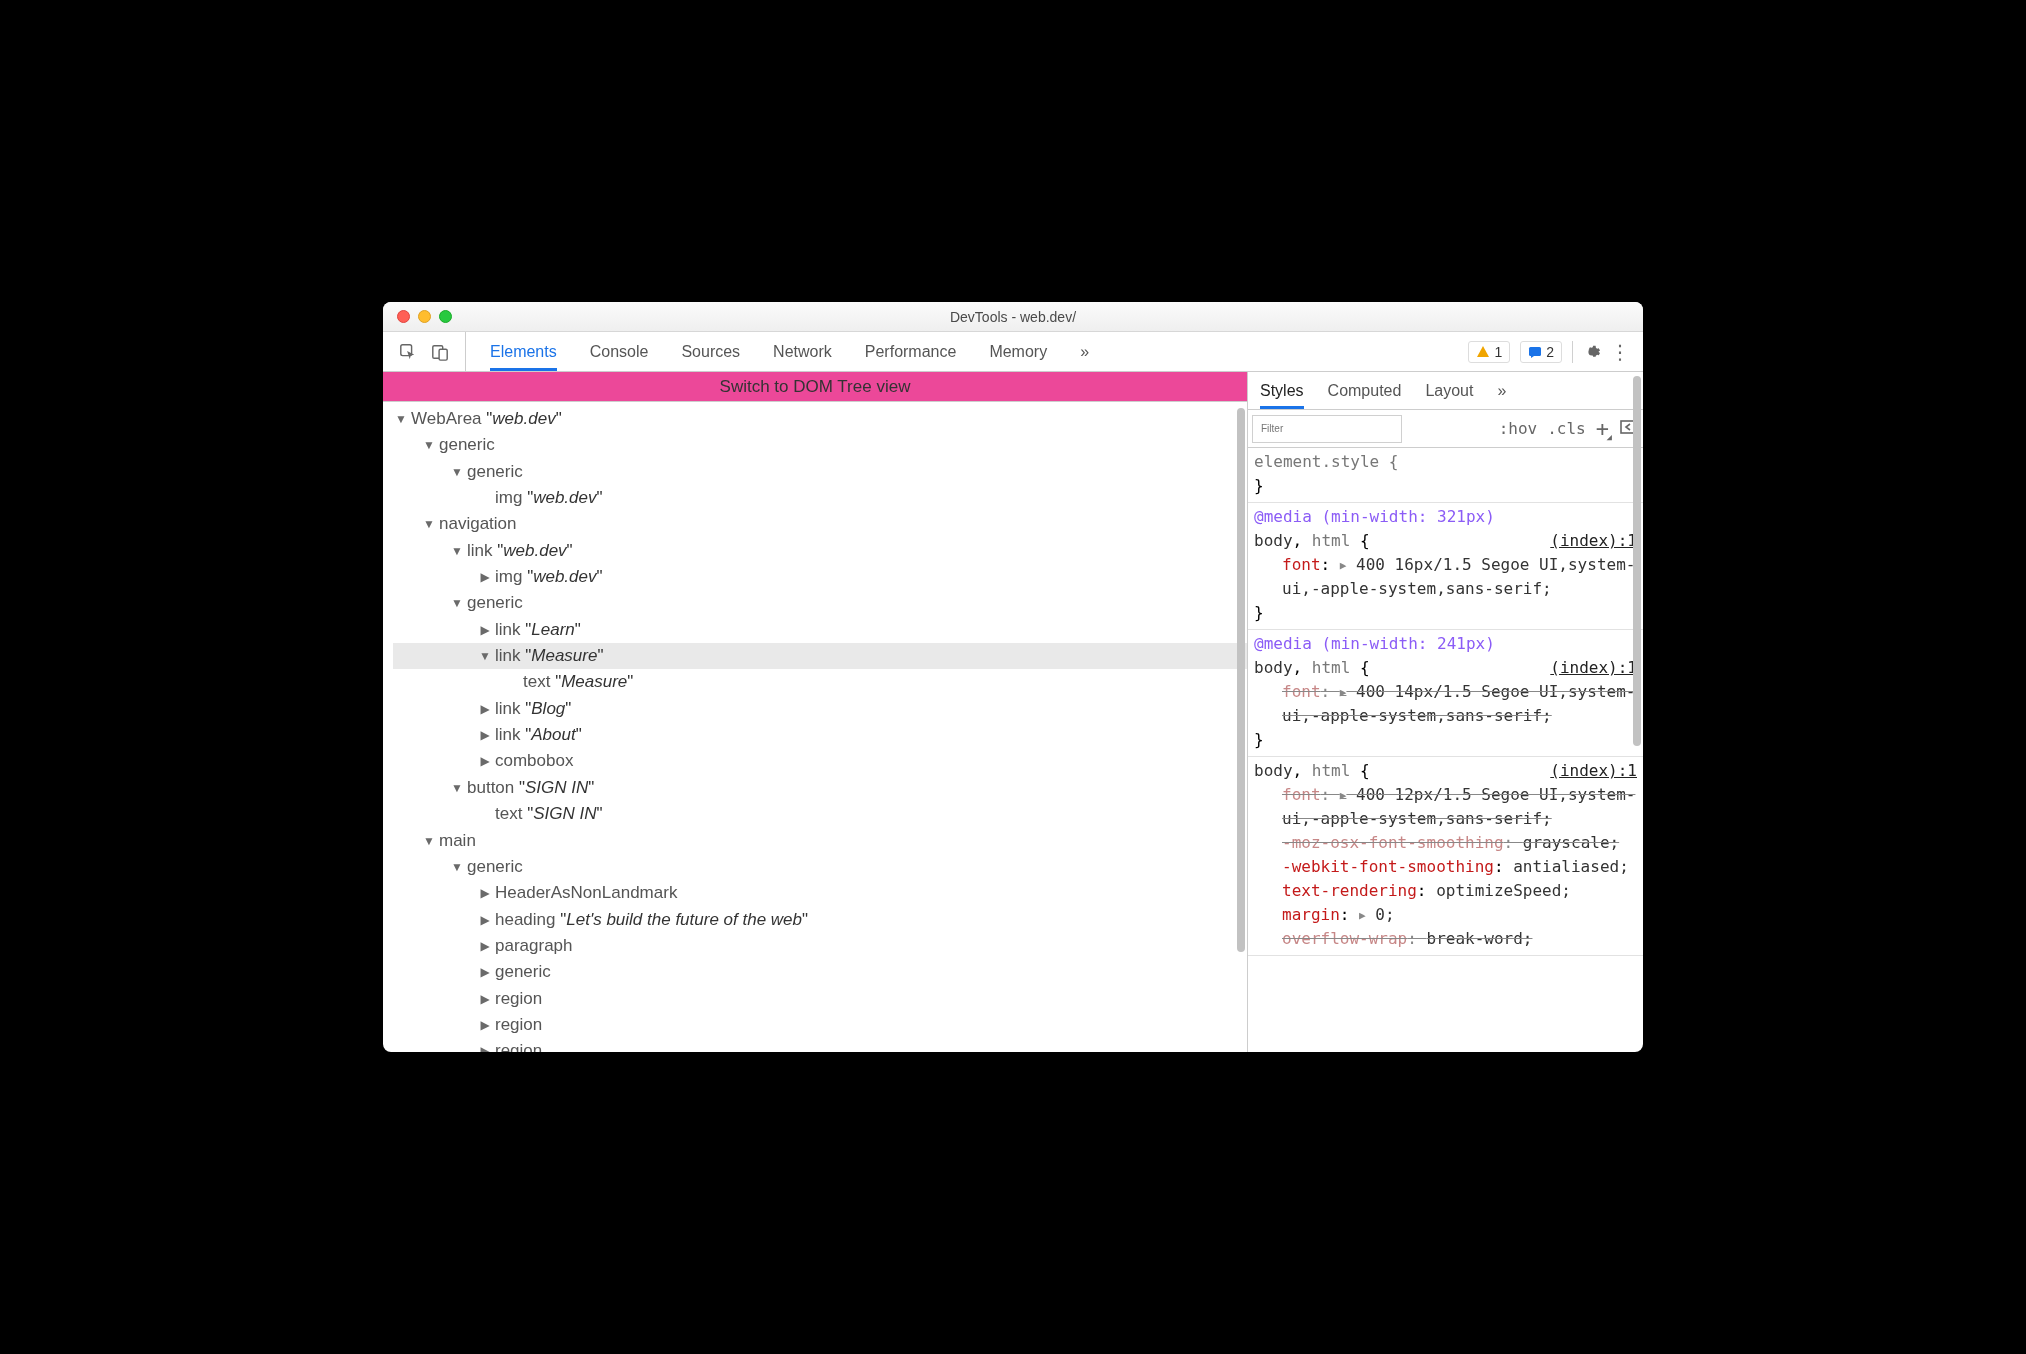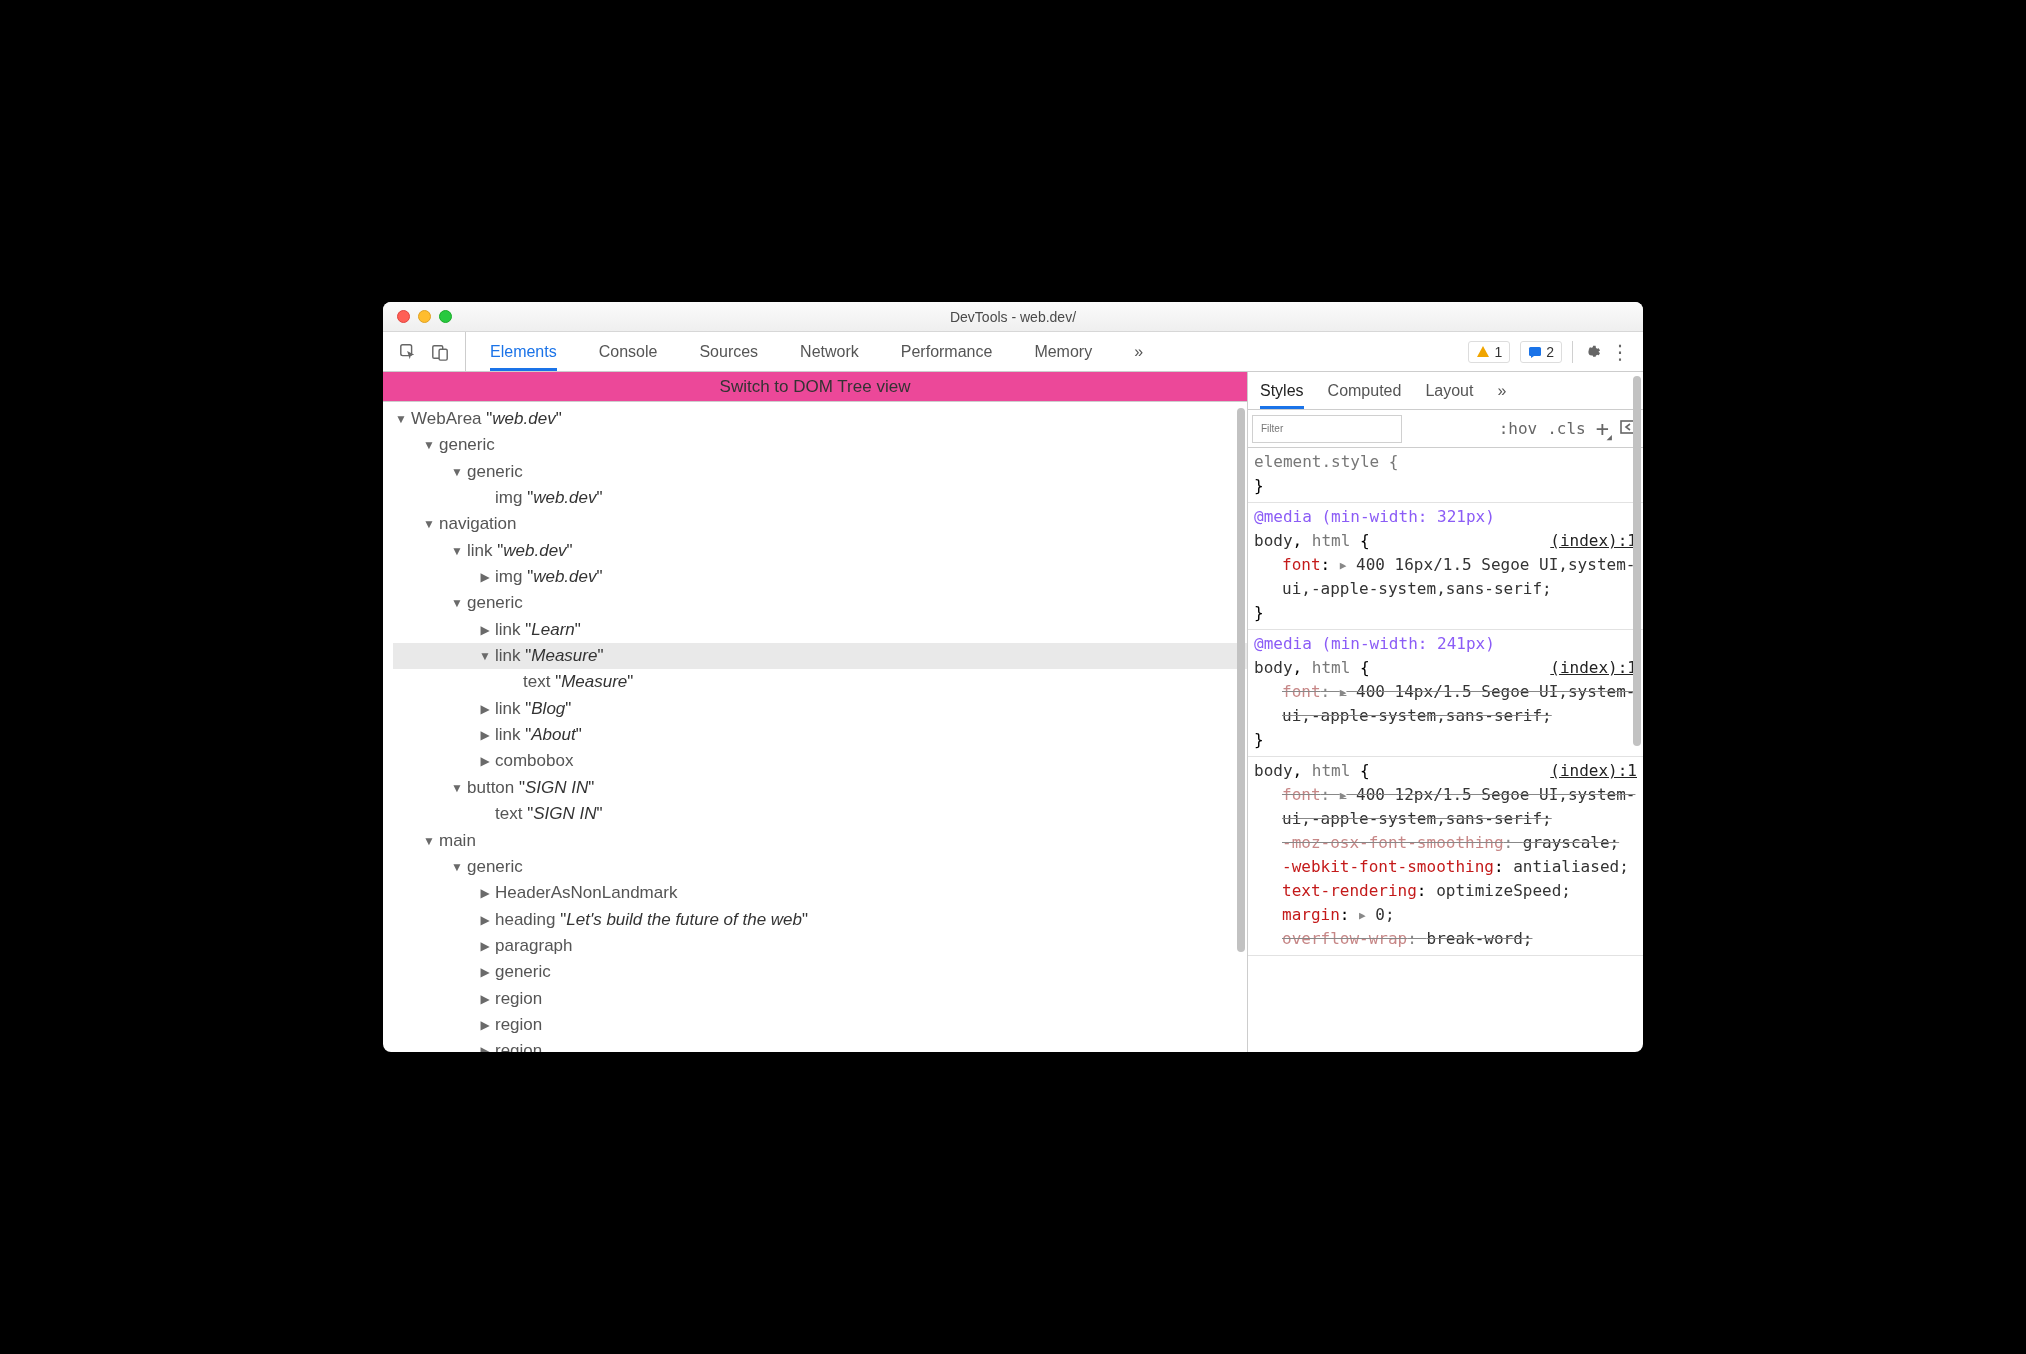"Elements" .tabs { gap: 42px -> 33px }
